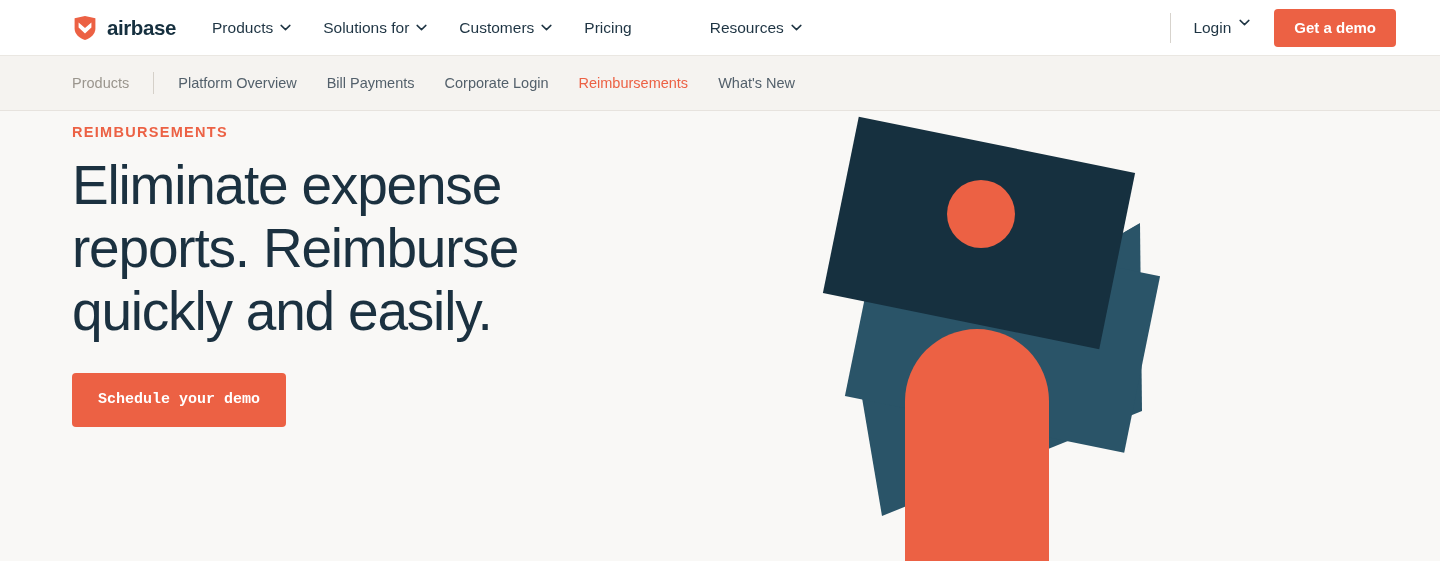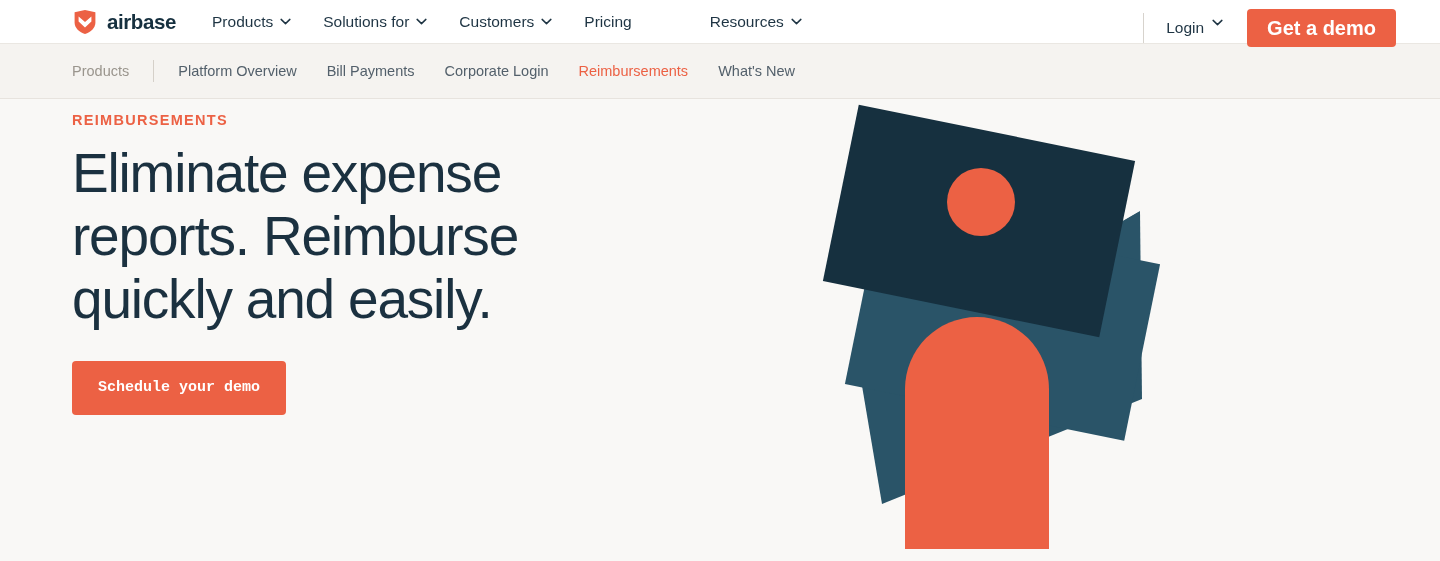"airbase" .topnav { height: 44px -> 56px }
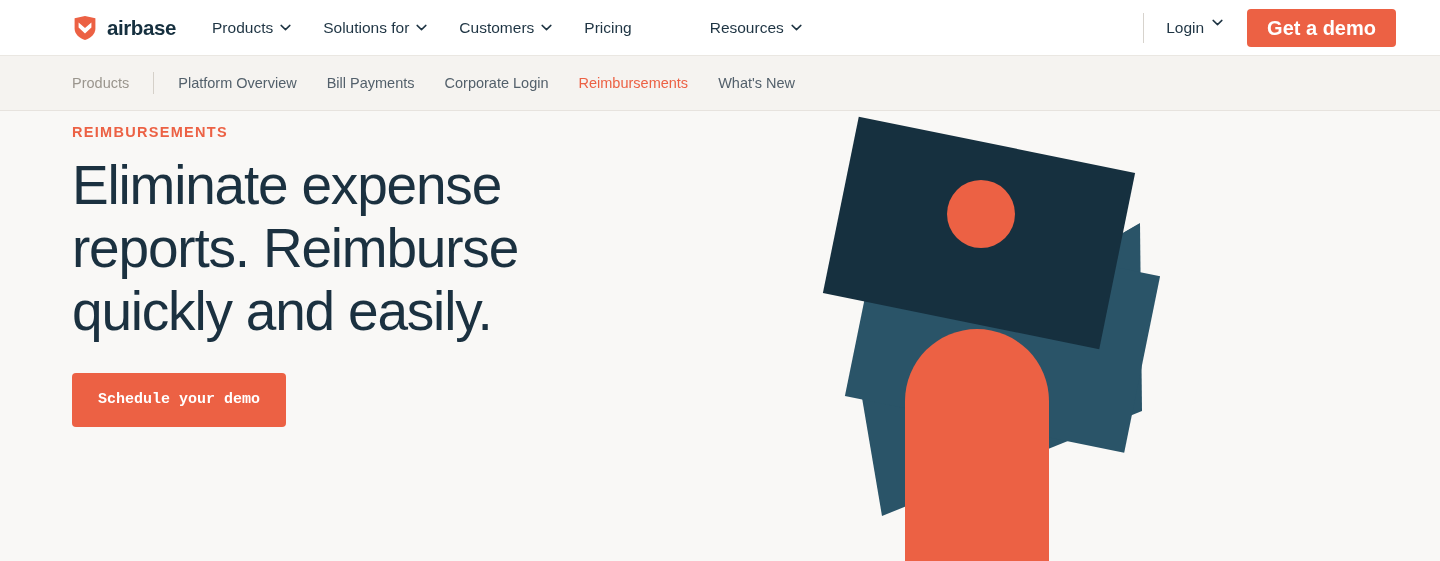"Get a demo" .btn-demo { font-size: 20px -> 15px }
